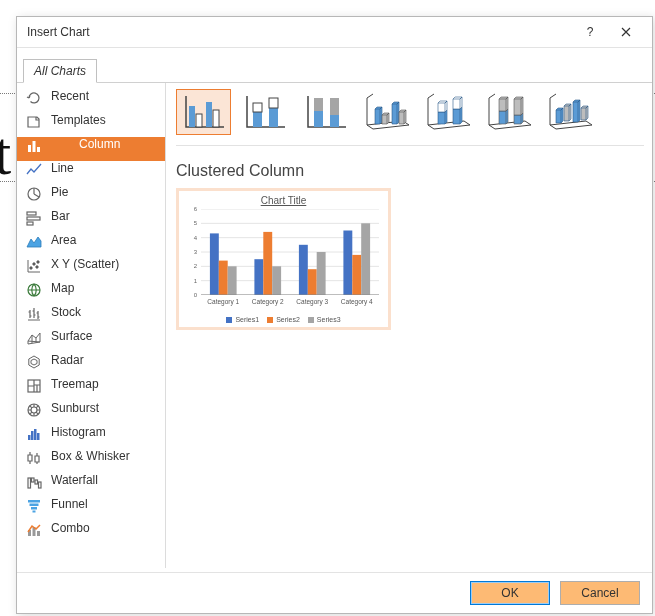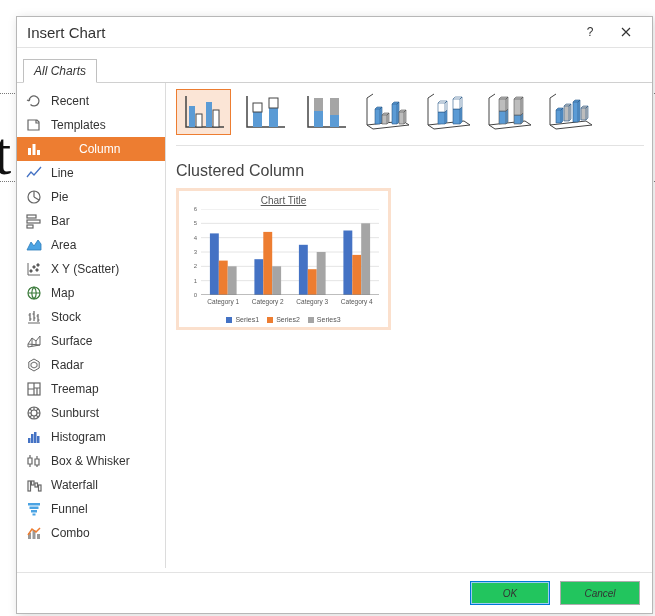"Insert Chart" .titlebar .title { font-size: 15px -> 12px }
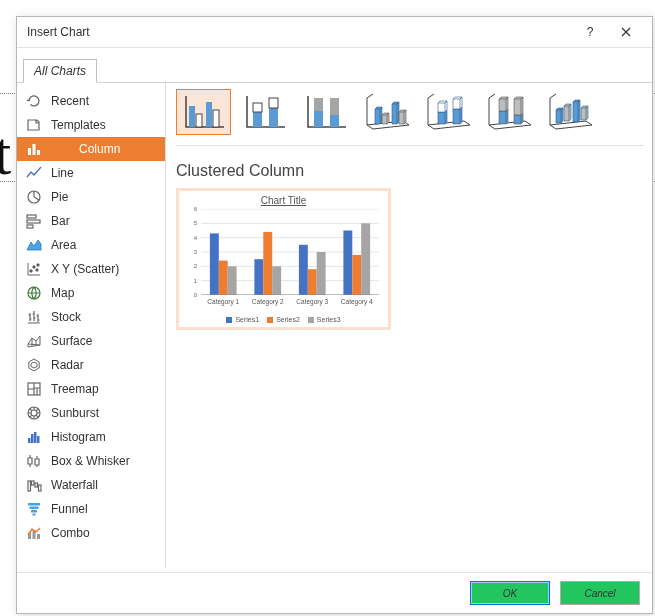"Recent" .side-item { align-items: center -> flex-start }
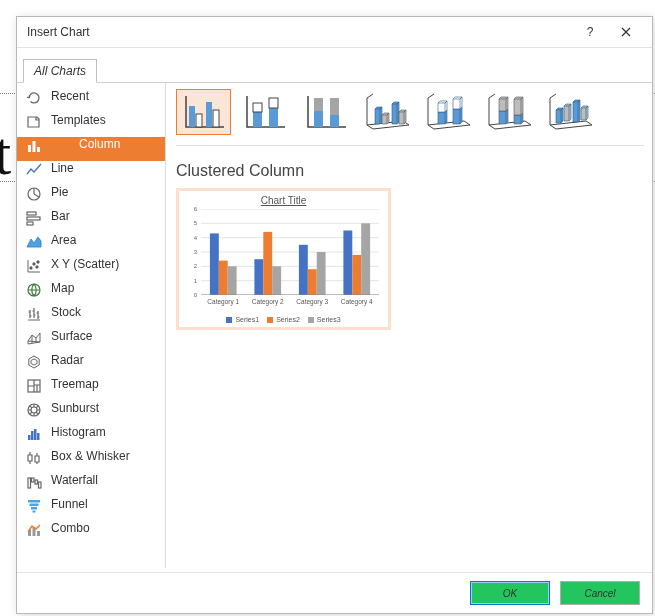"OK" .btn { background: #22c55e -> #fdba74; font-size: 10px -> 12px; font-style: italic -> none }
